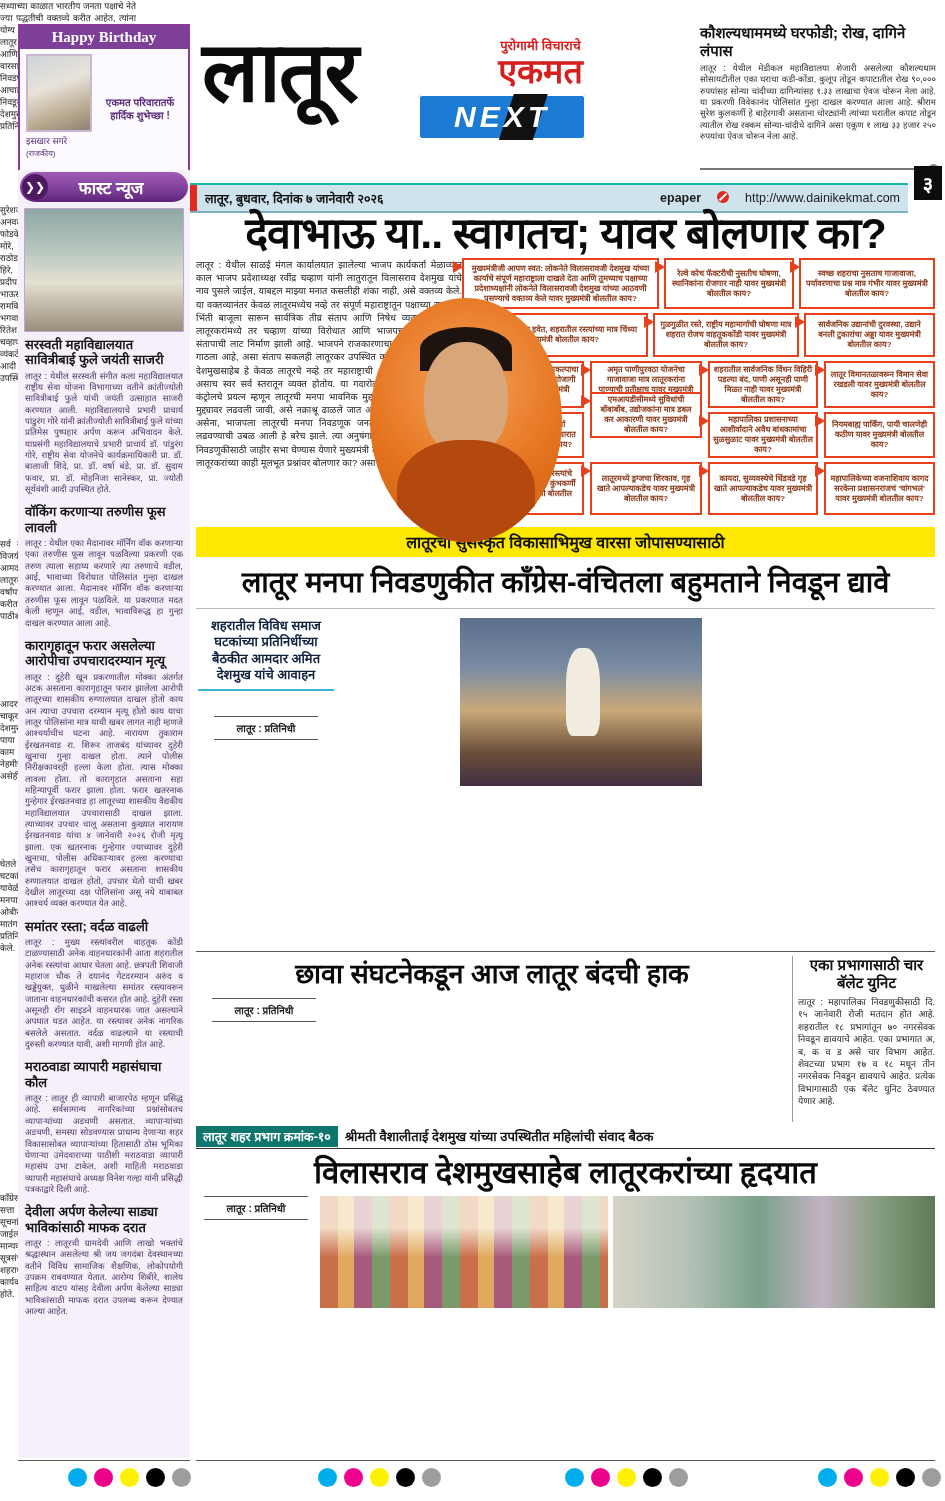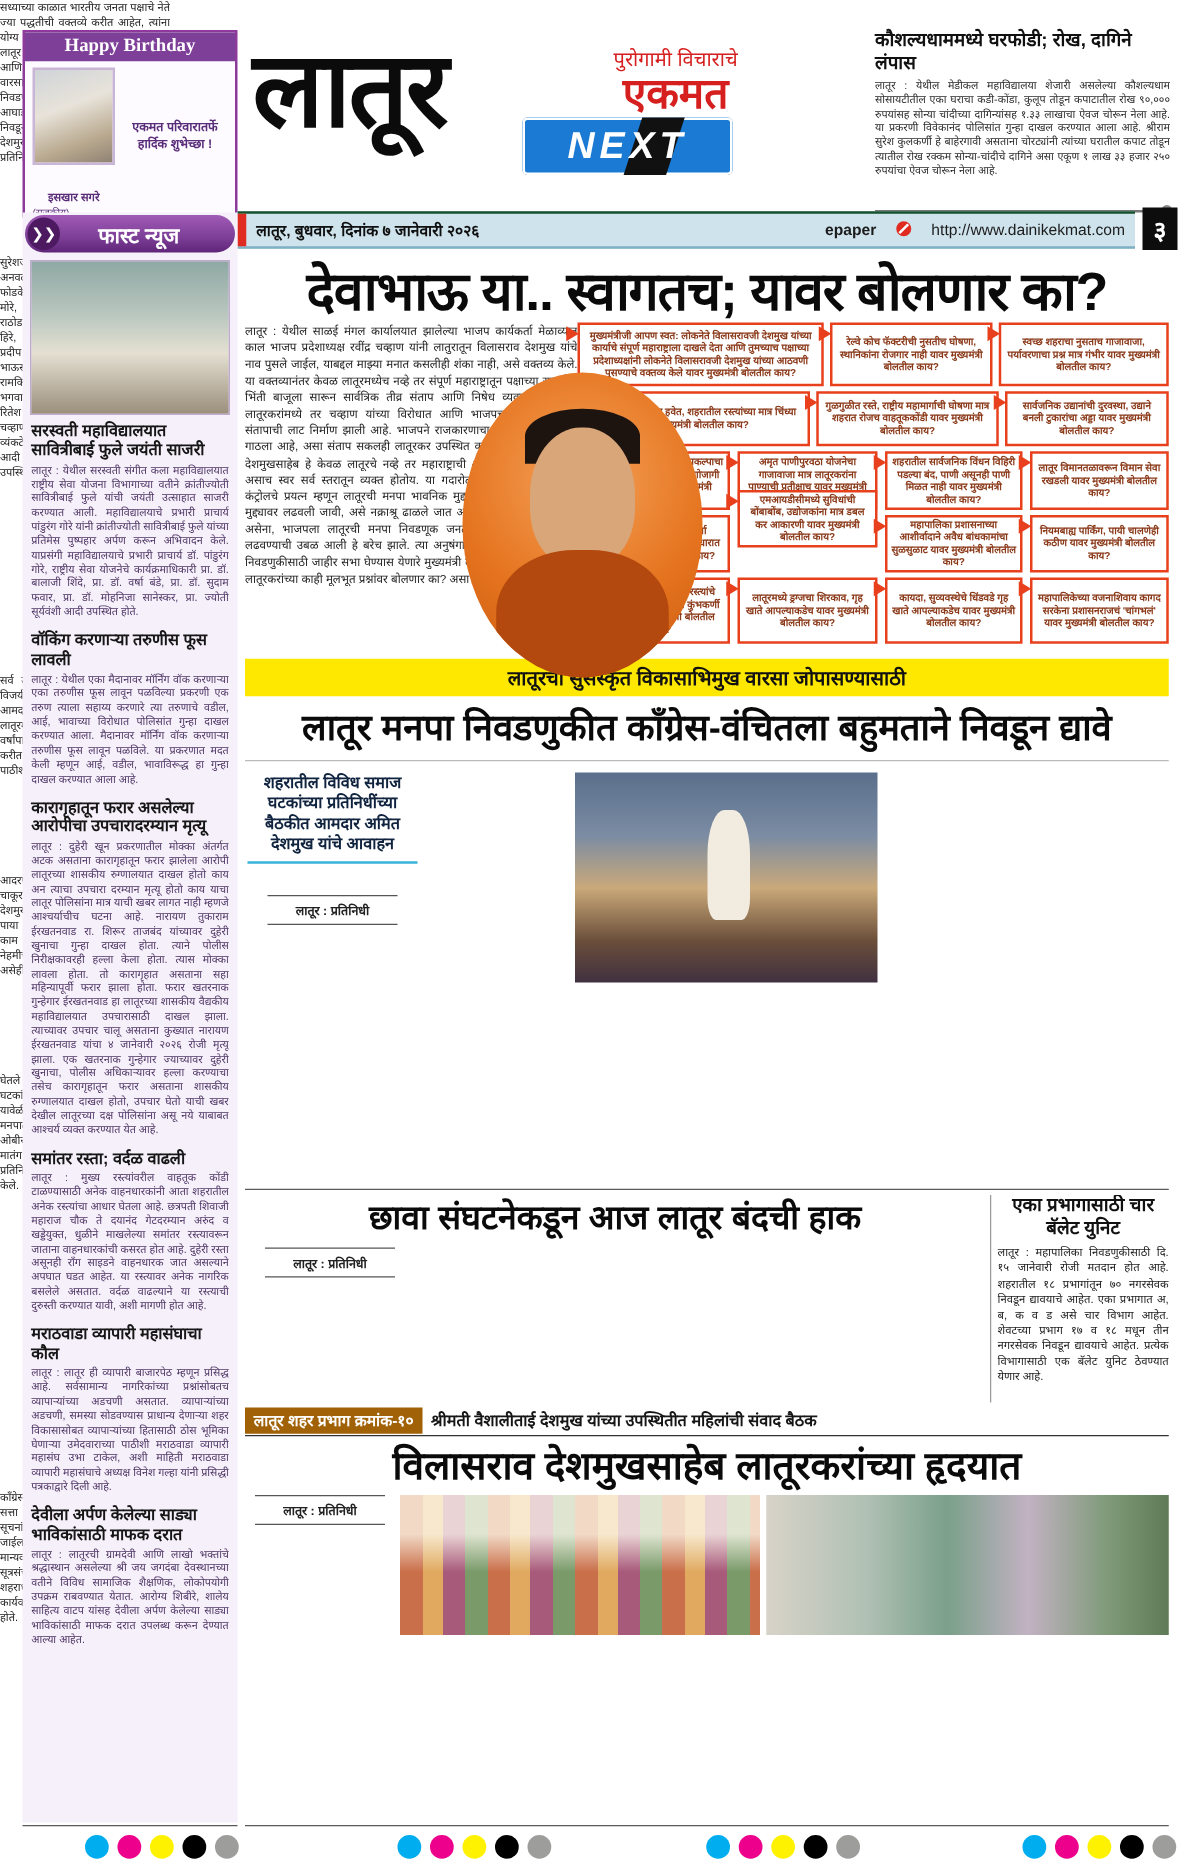"पुरोगामी विचाराचे" .ekmat-tag { font-size: 16px -> 13px; font-weight: normal -> bold }
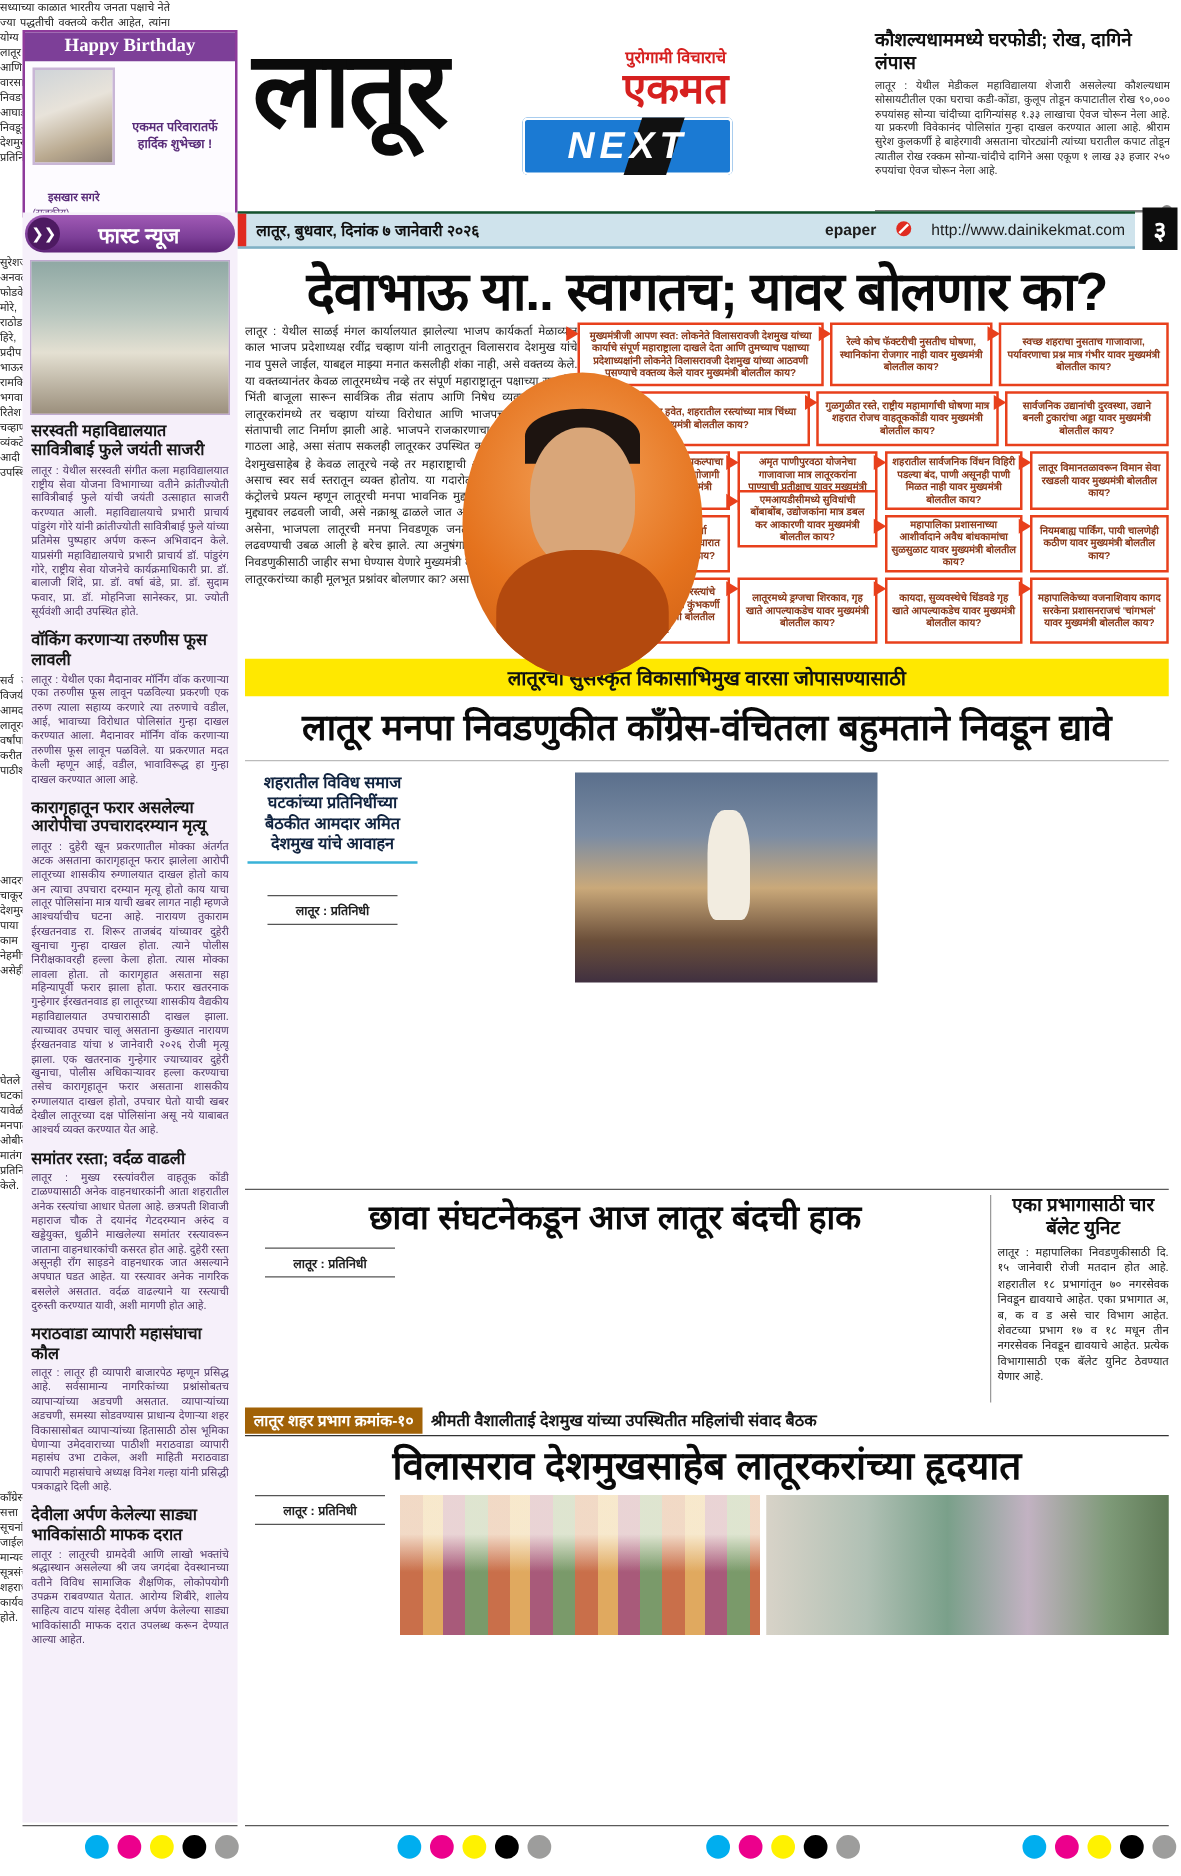"इसखार सगरे" .hb-name { font-weight: bold -> normal; margin-top: 19px -> 2px; text-align: center -> left }
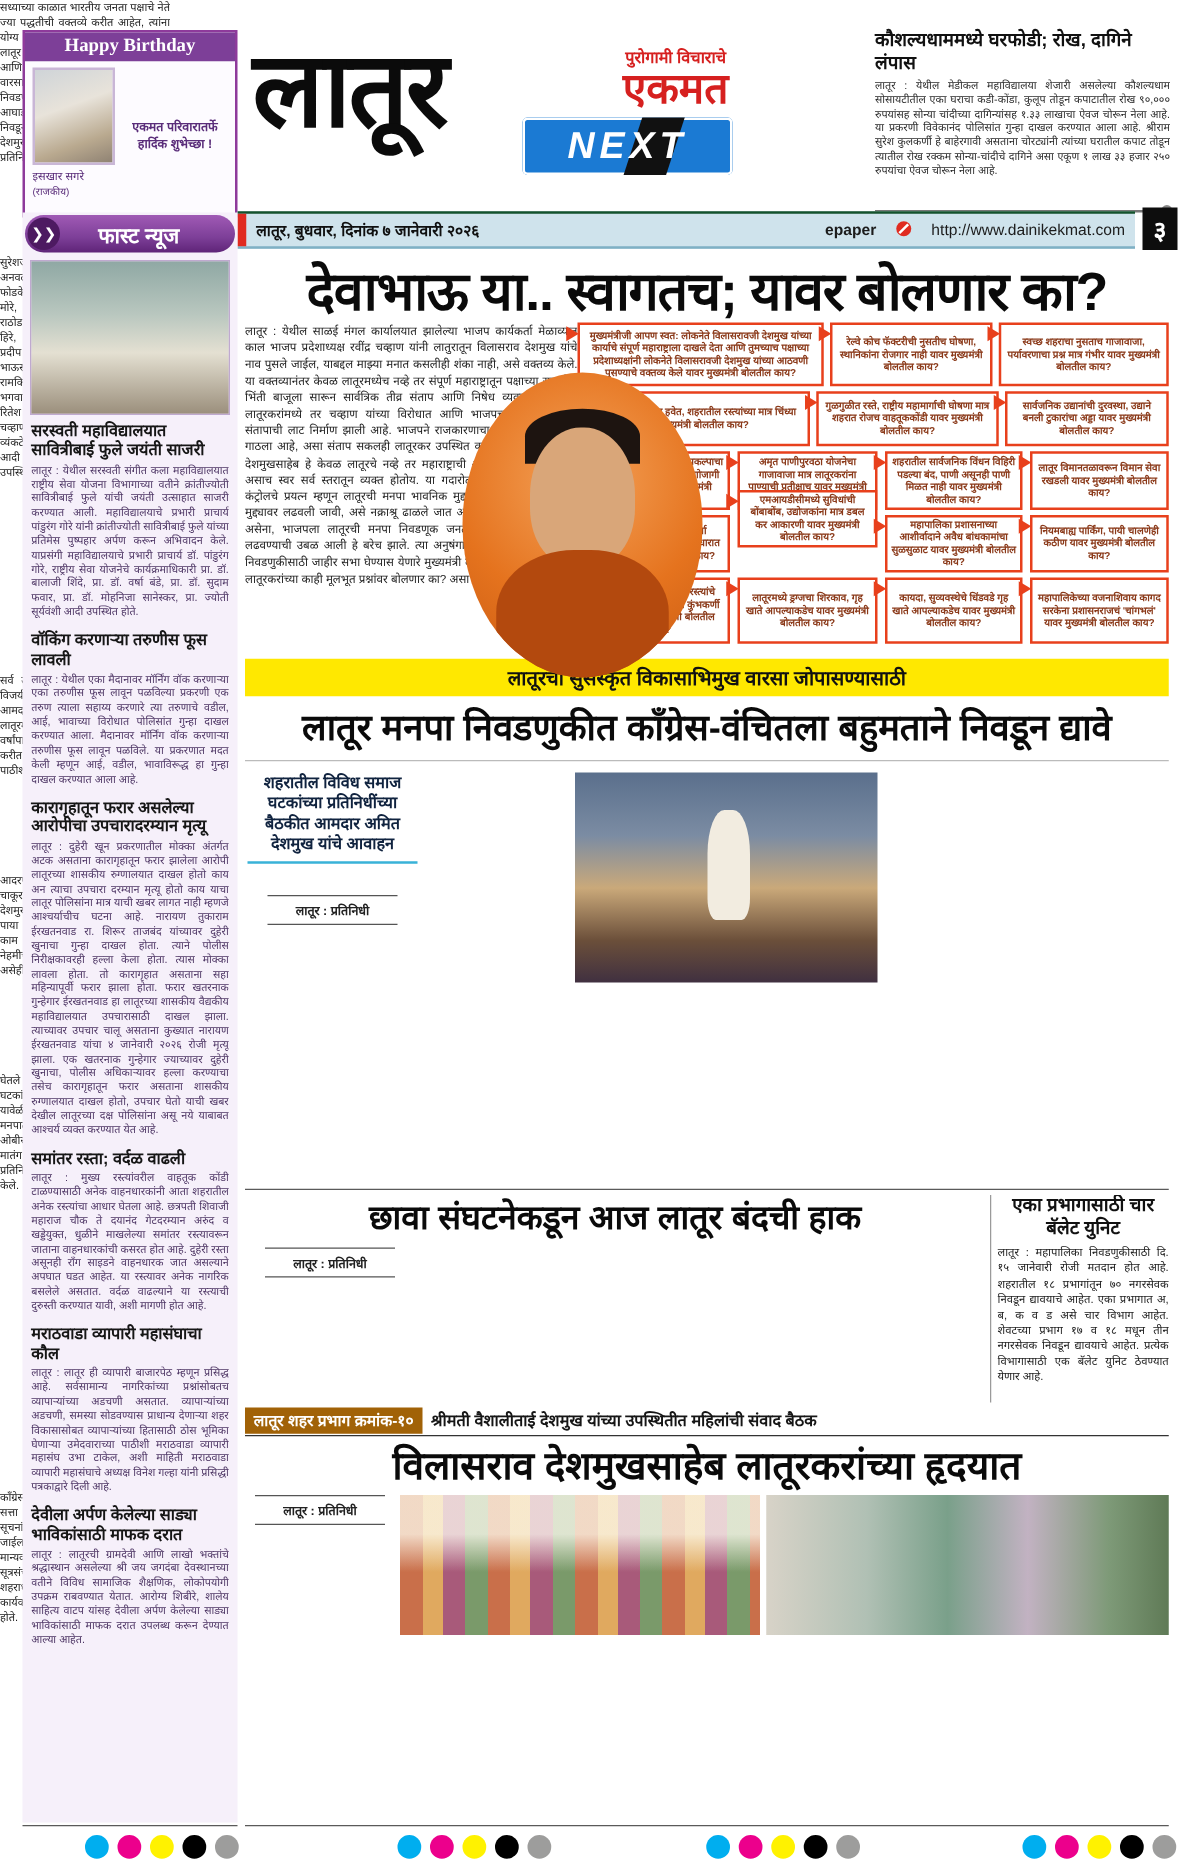"लातूर, बुधवार, दिनांक ७ जानेवारी" .datebar { border-top: 2px solid #14532d -> 2px solid #14b8a6; top: 169px -> 183px }
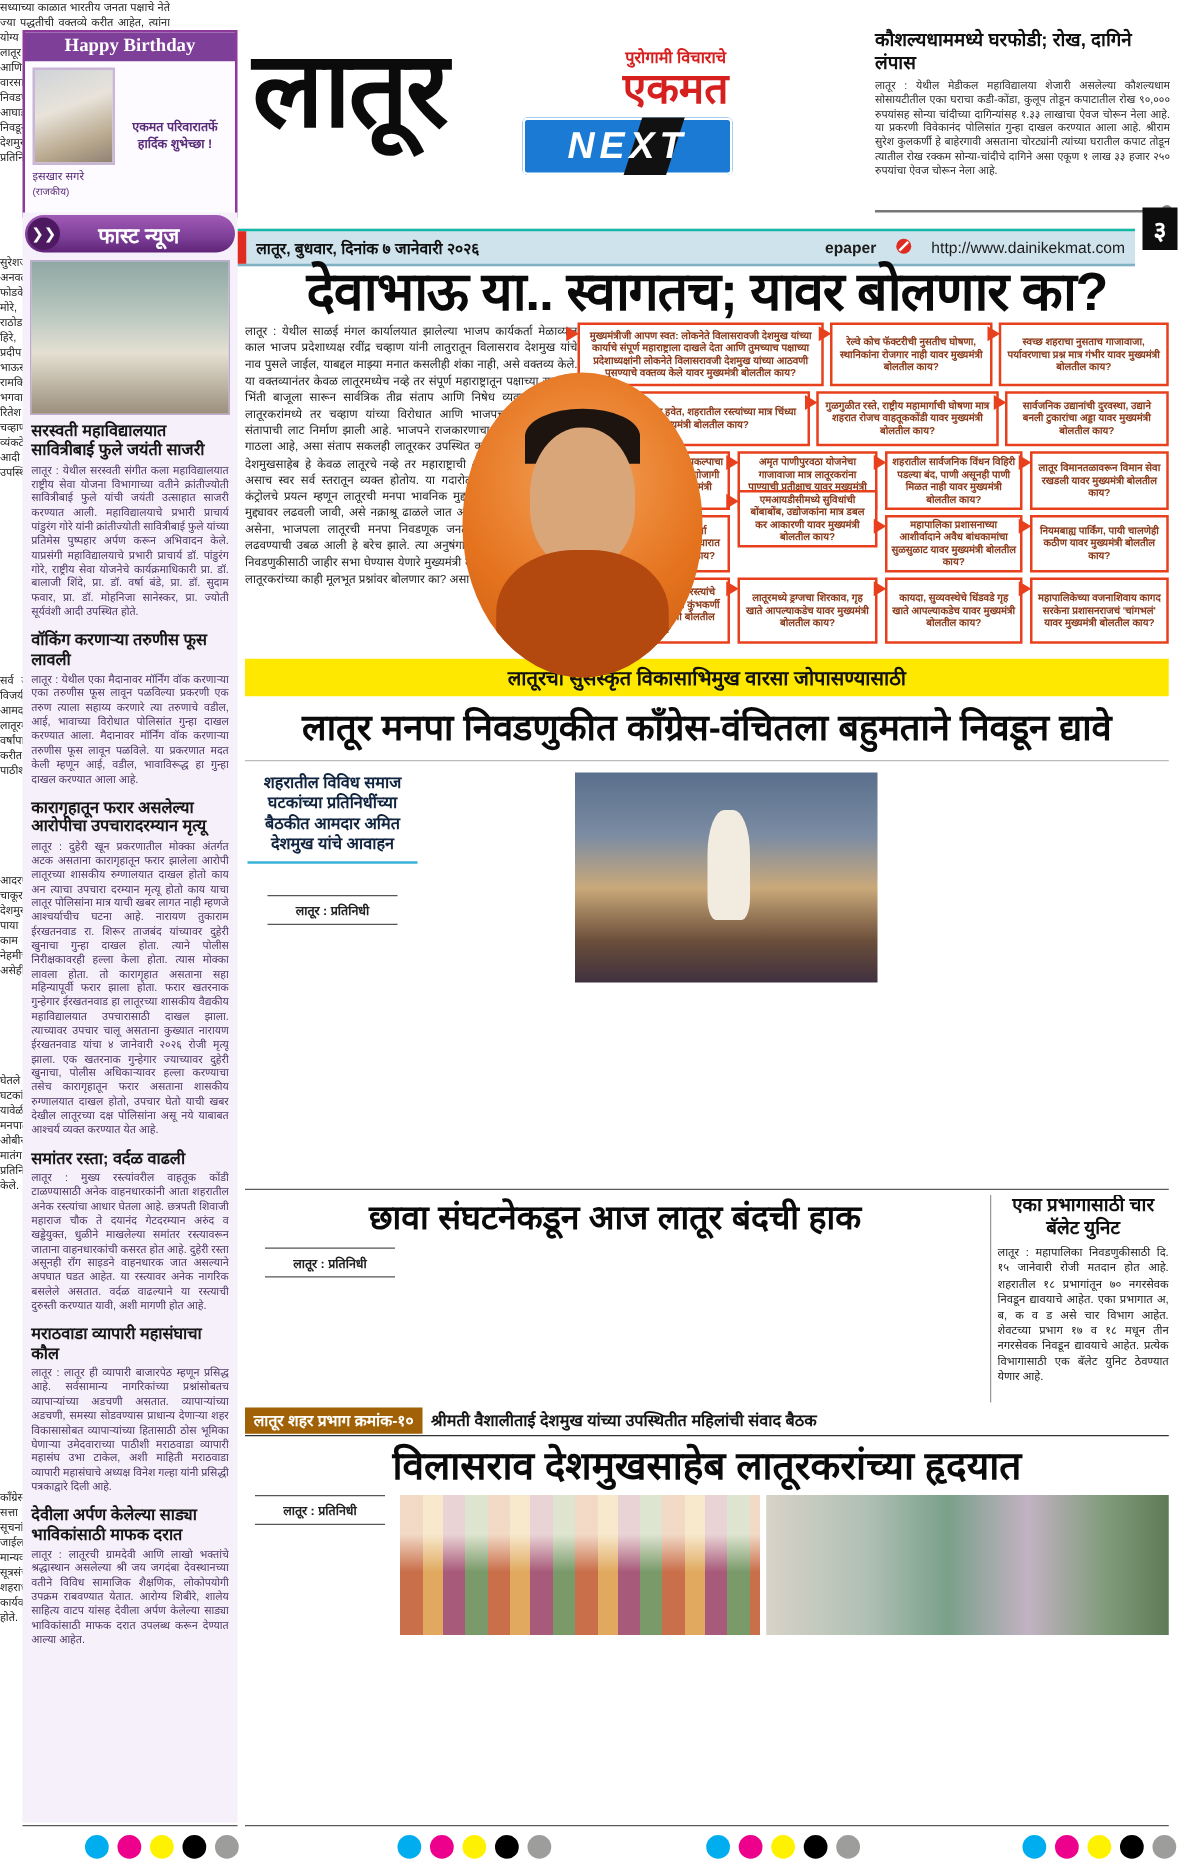"लातूर शहर प्रभाग क्रमांक-१०" .red-chip { background: #a16207 -> #0f766e }
